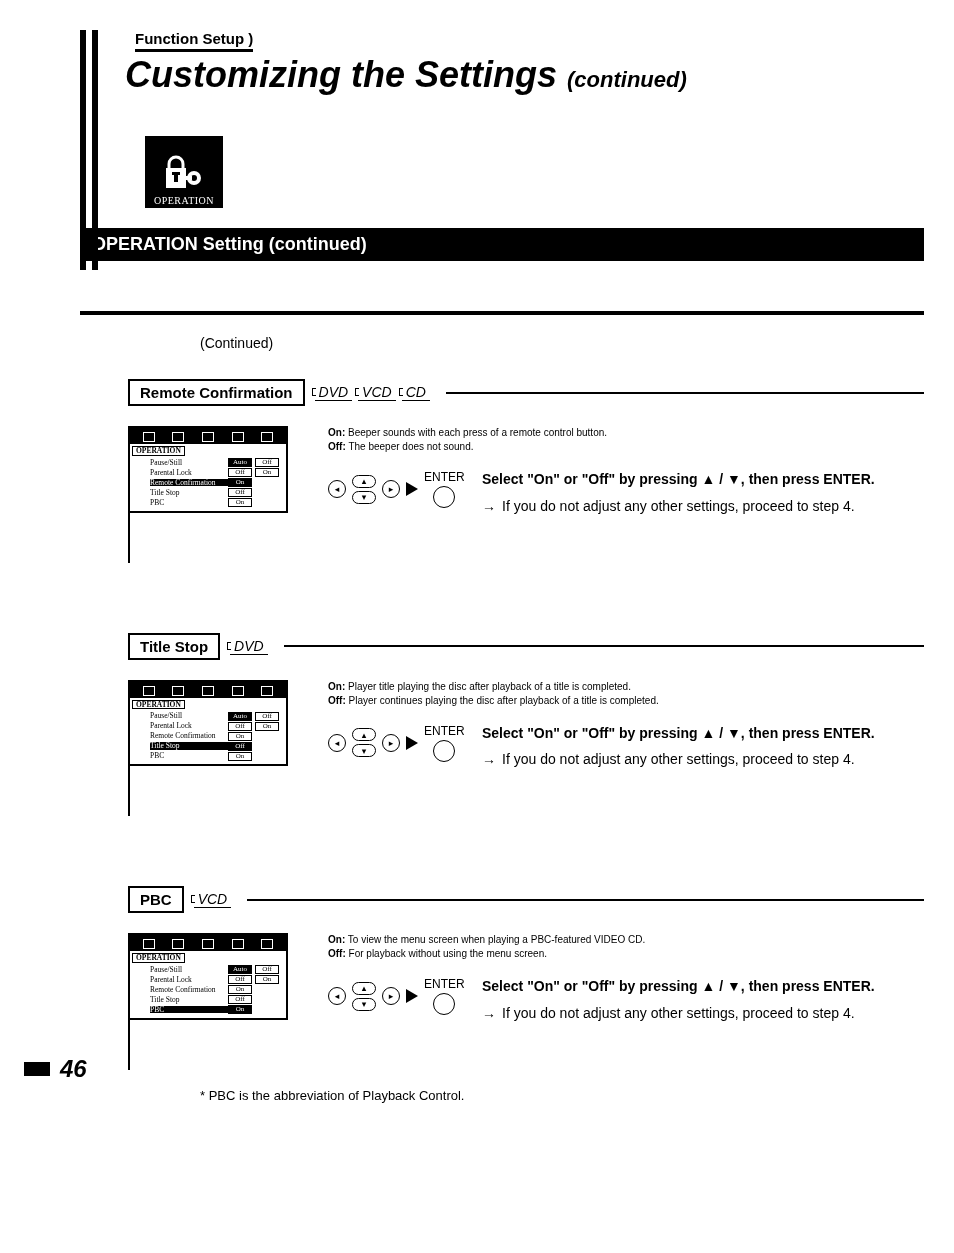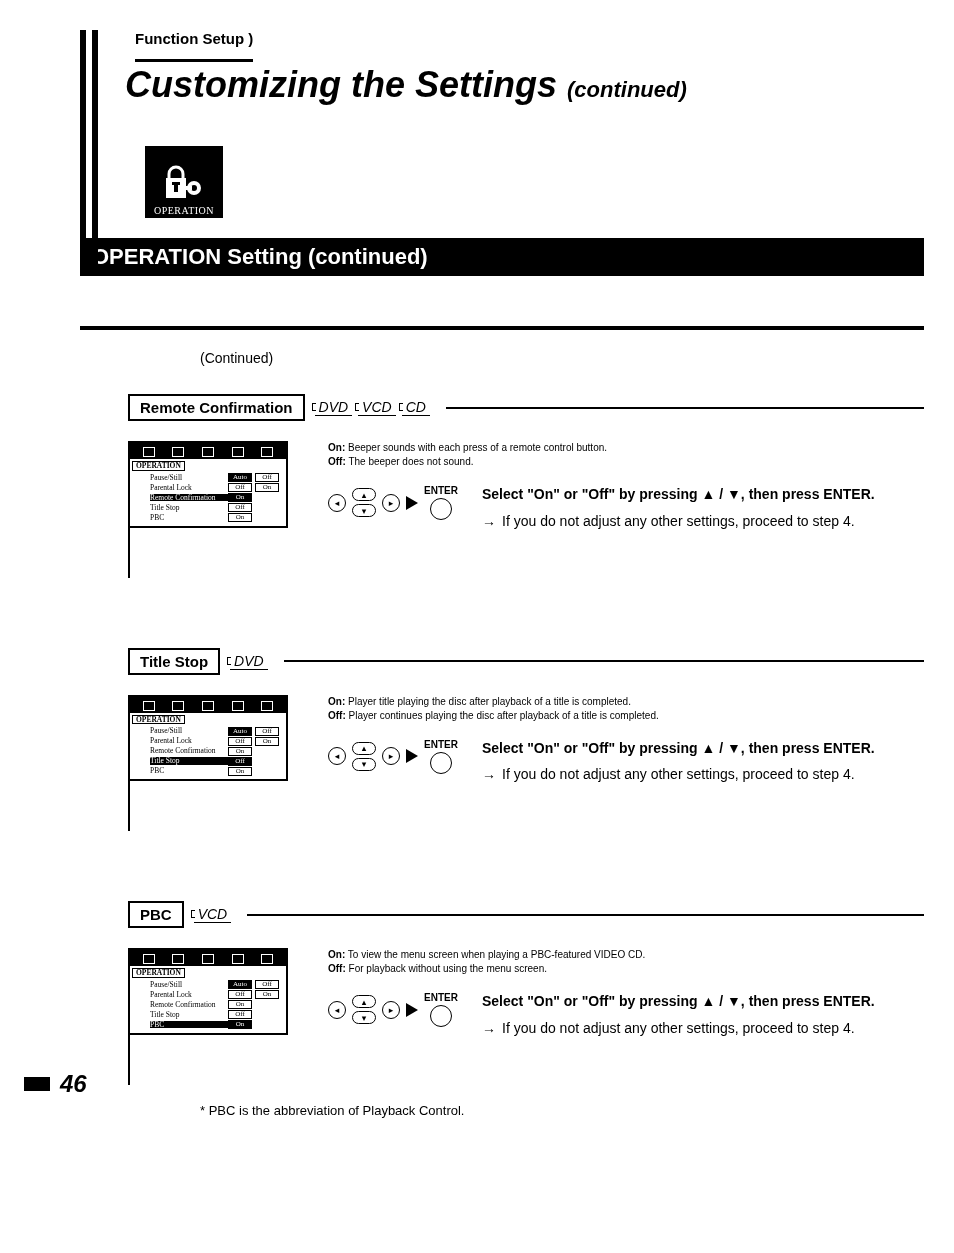"Function Setup" .breadcrumb { padding-bottom: 12px -> 2px }
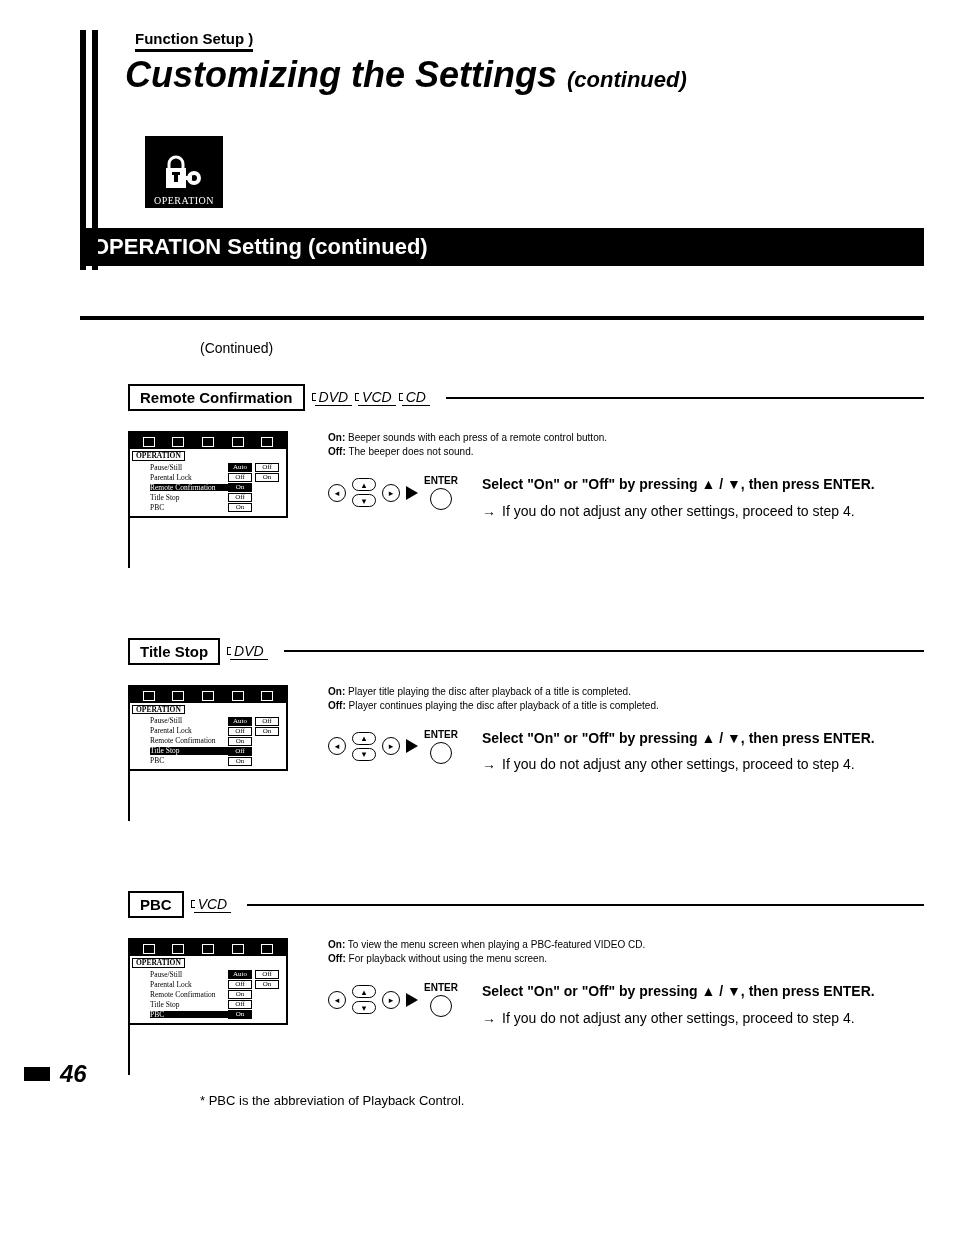"OPERATION Setting (continued)" .band { font-size: 22px -> 18px }
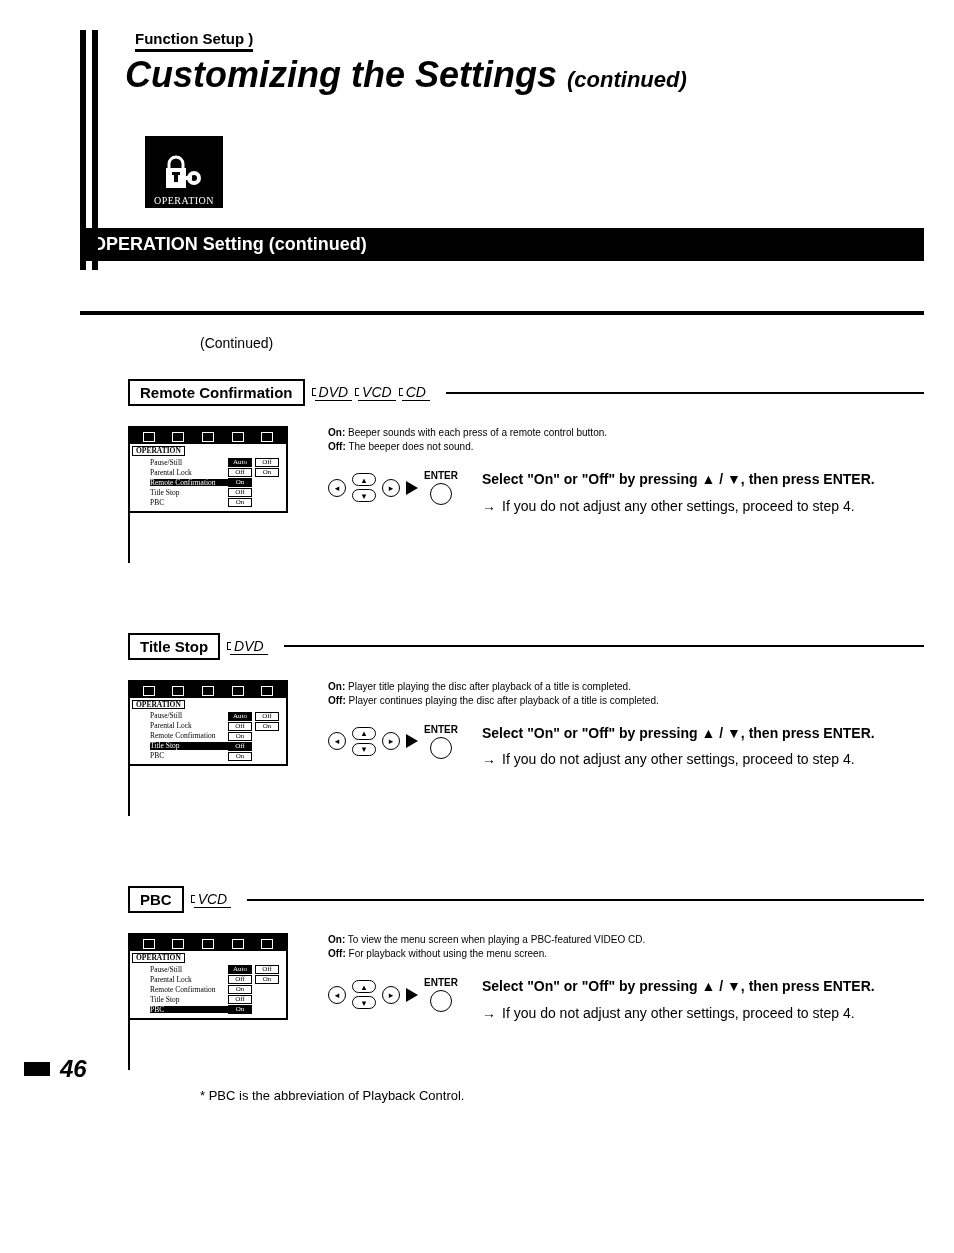"ENTER" .enter-lbl { font-size: 10px -> 12px; font-weight: bold -> normal }
